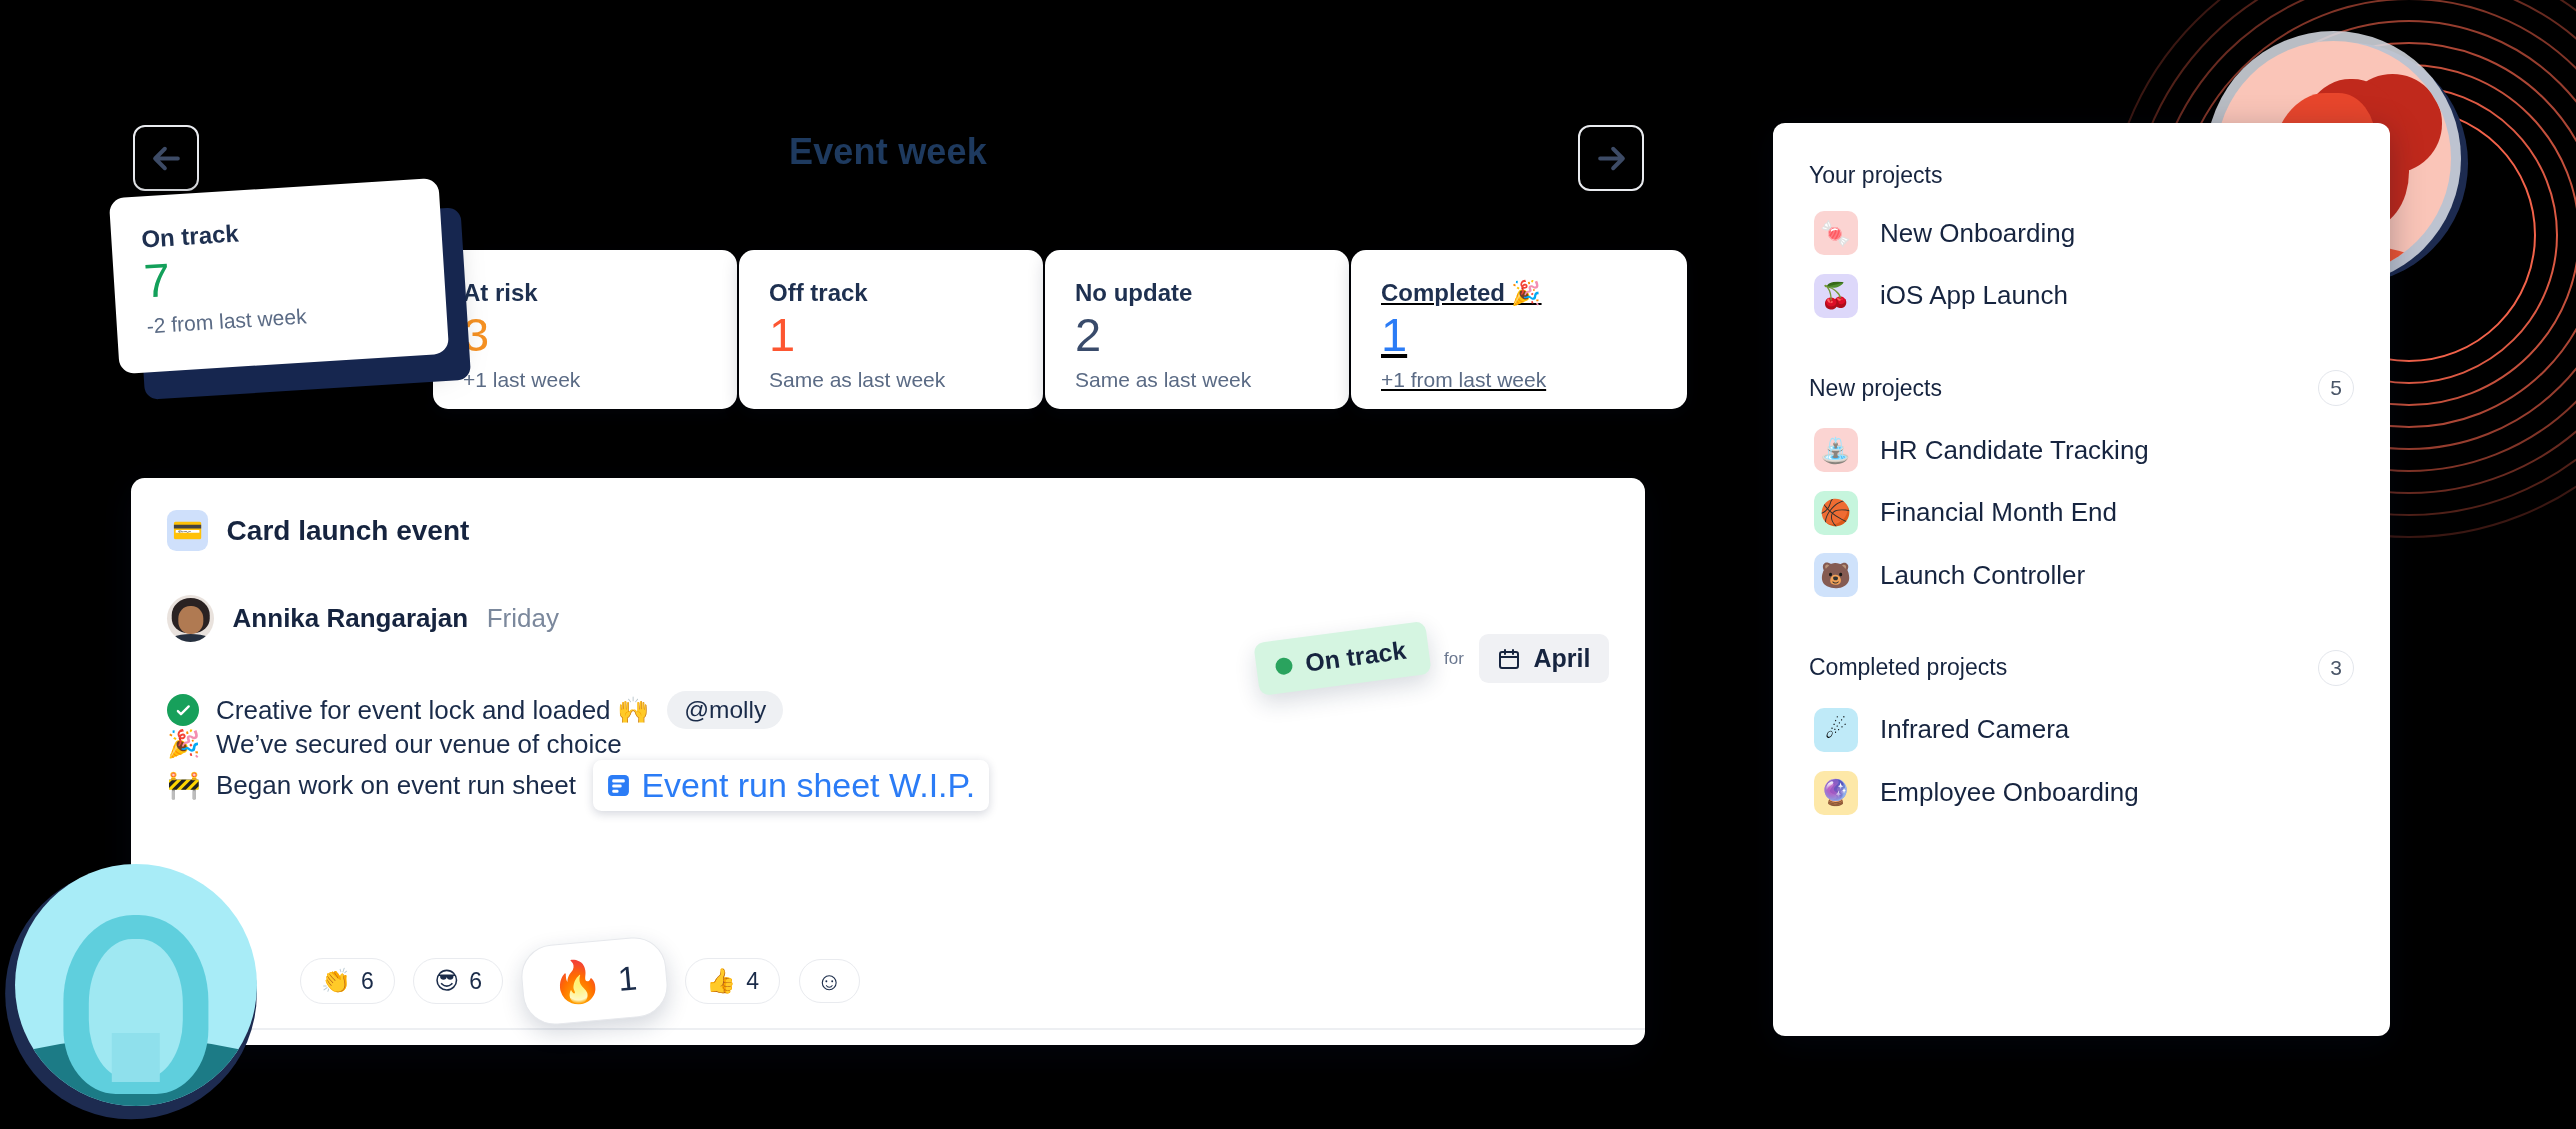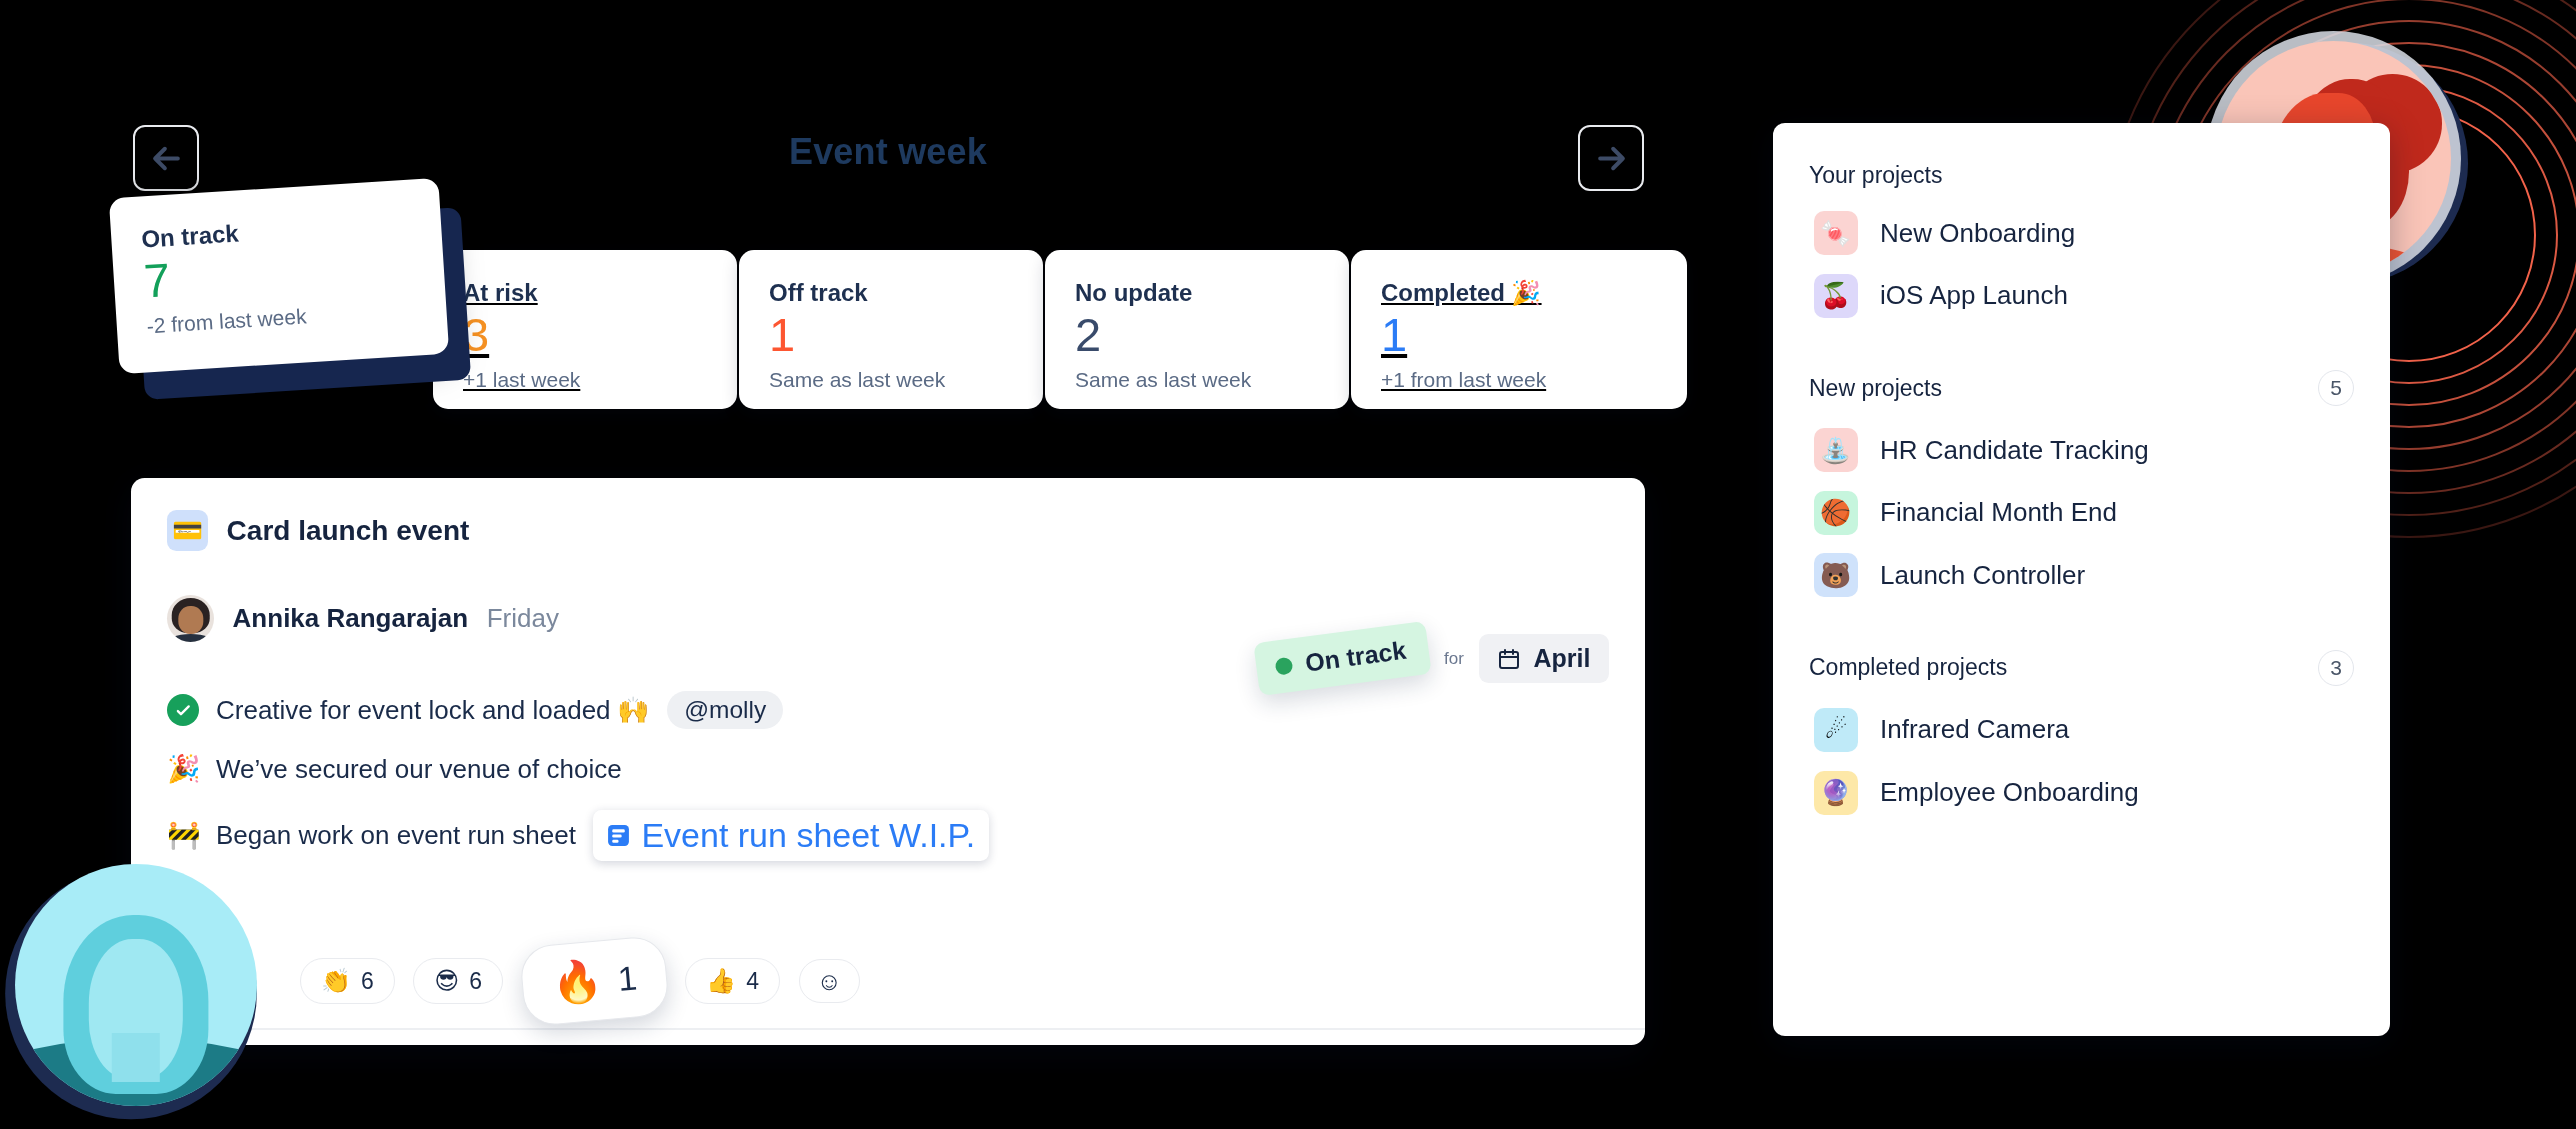"At risk" #sc-atrisk { text-decoration: underline -> none }
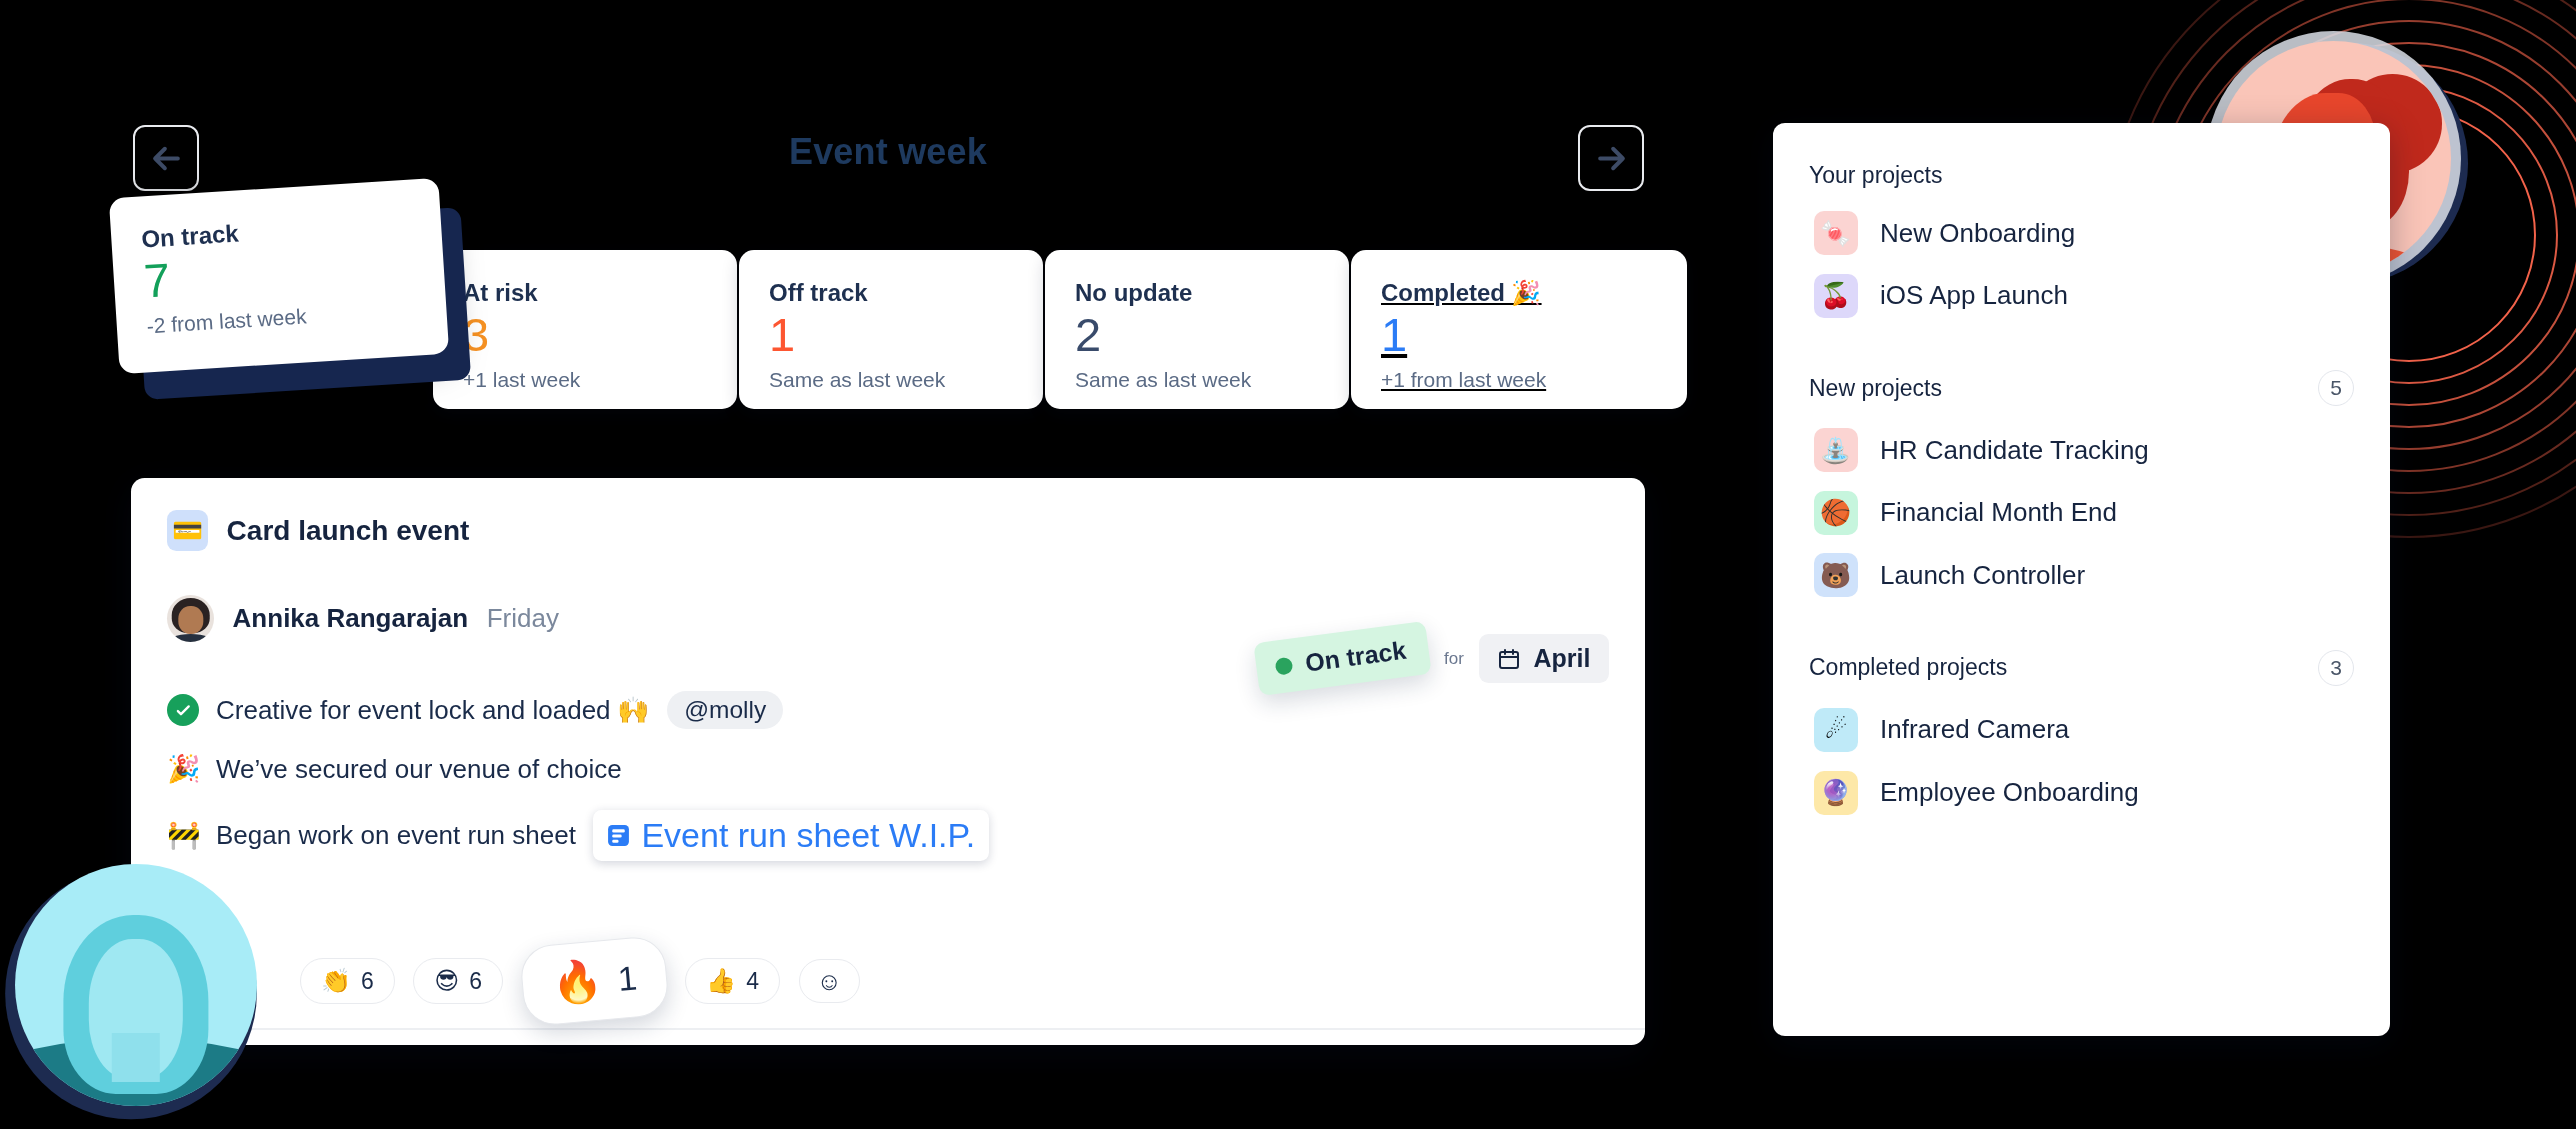"Creative for event lock and" #bullets { gap: 25px -> none }
